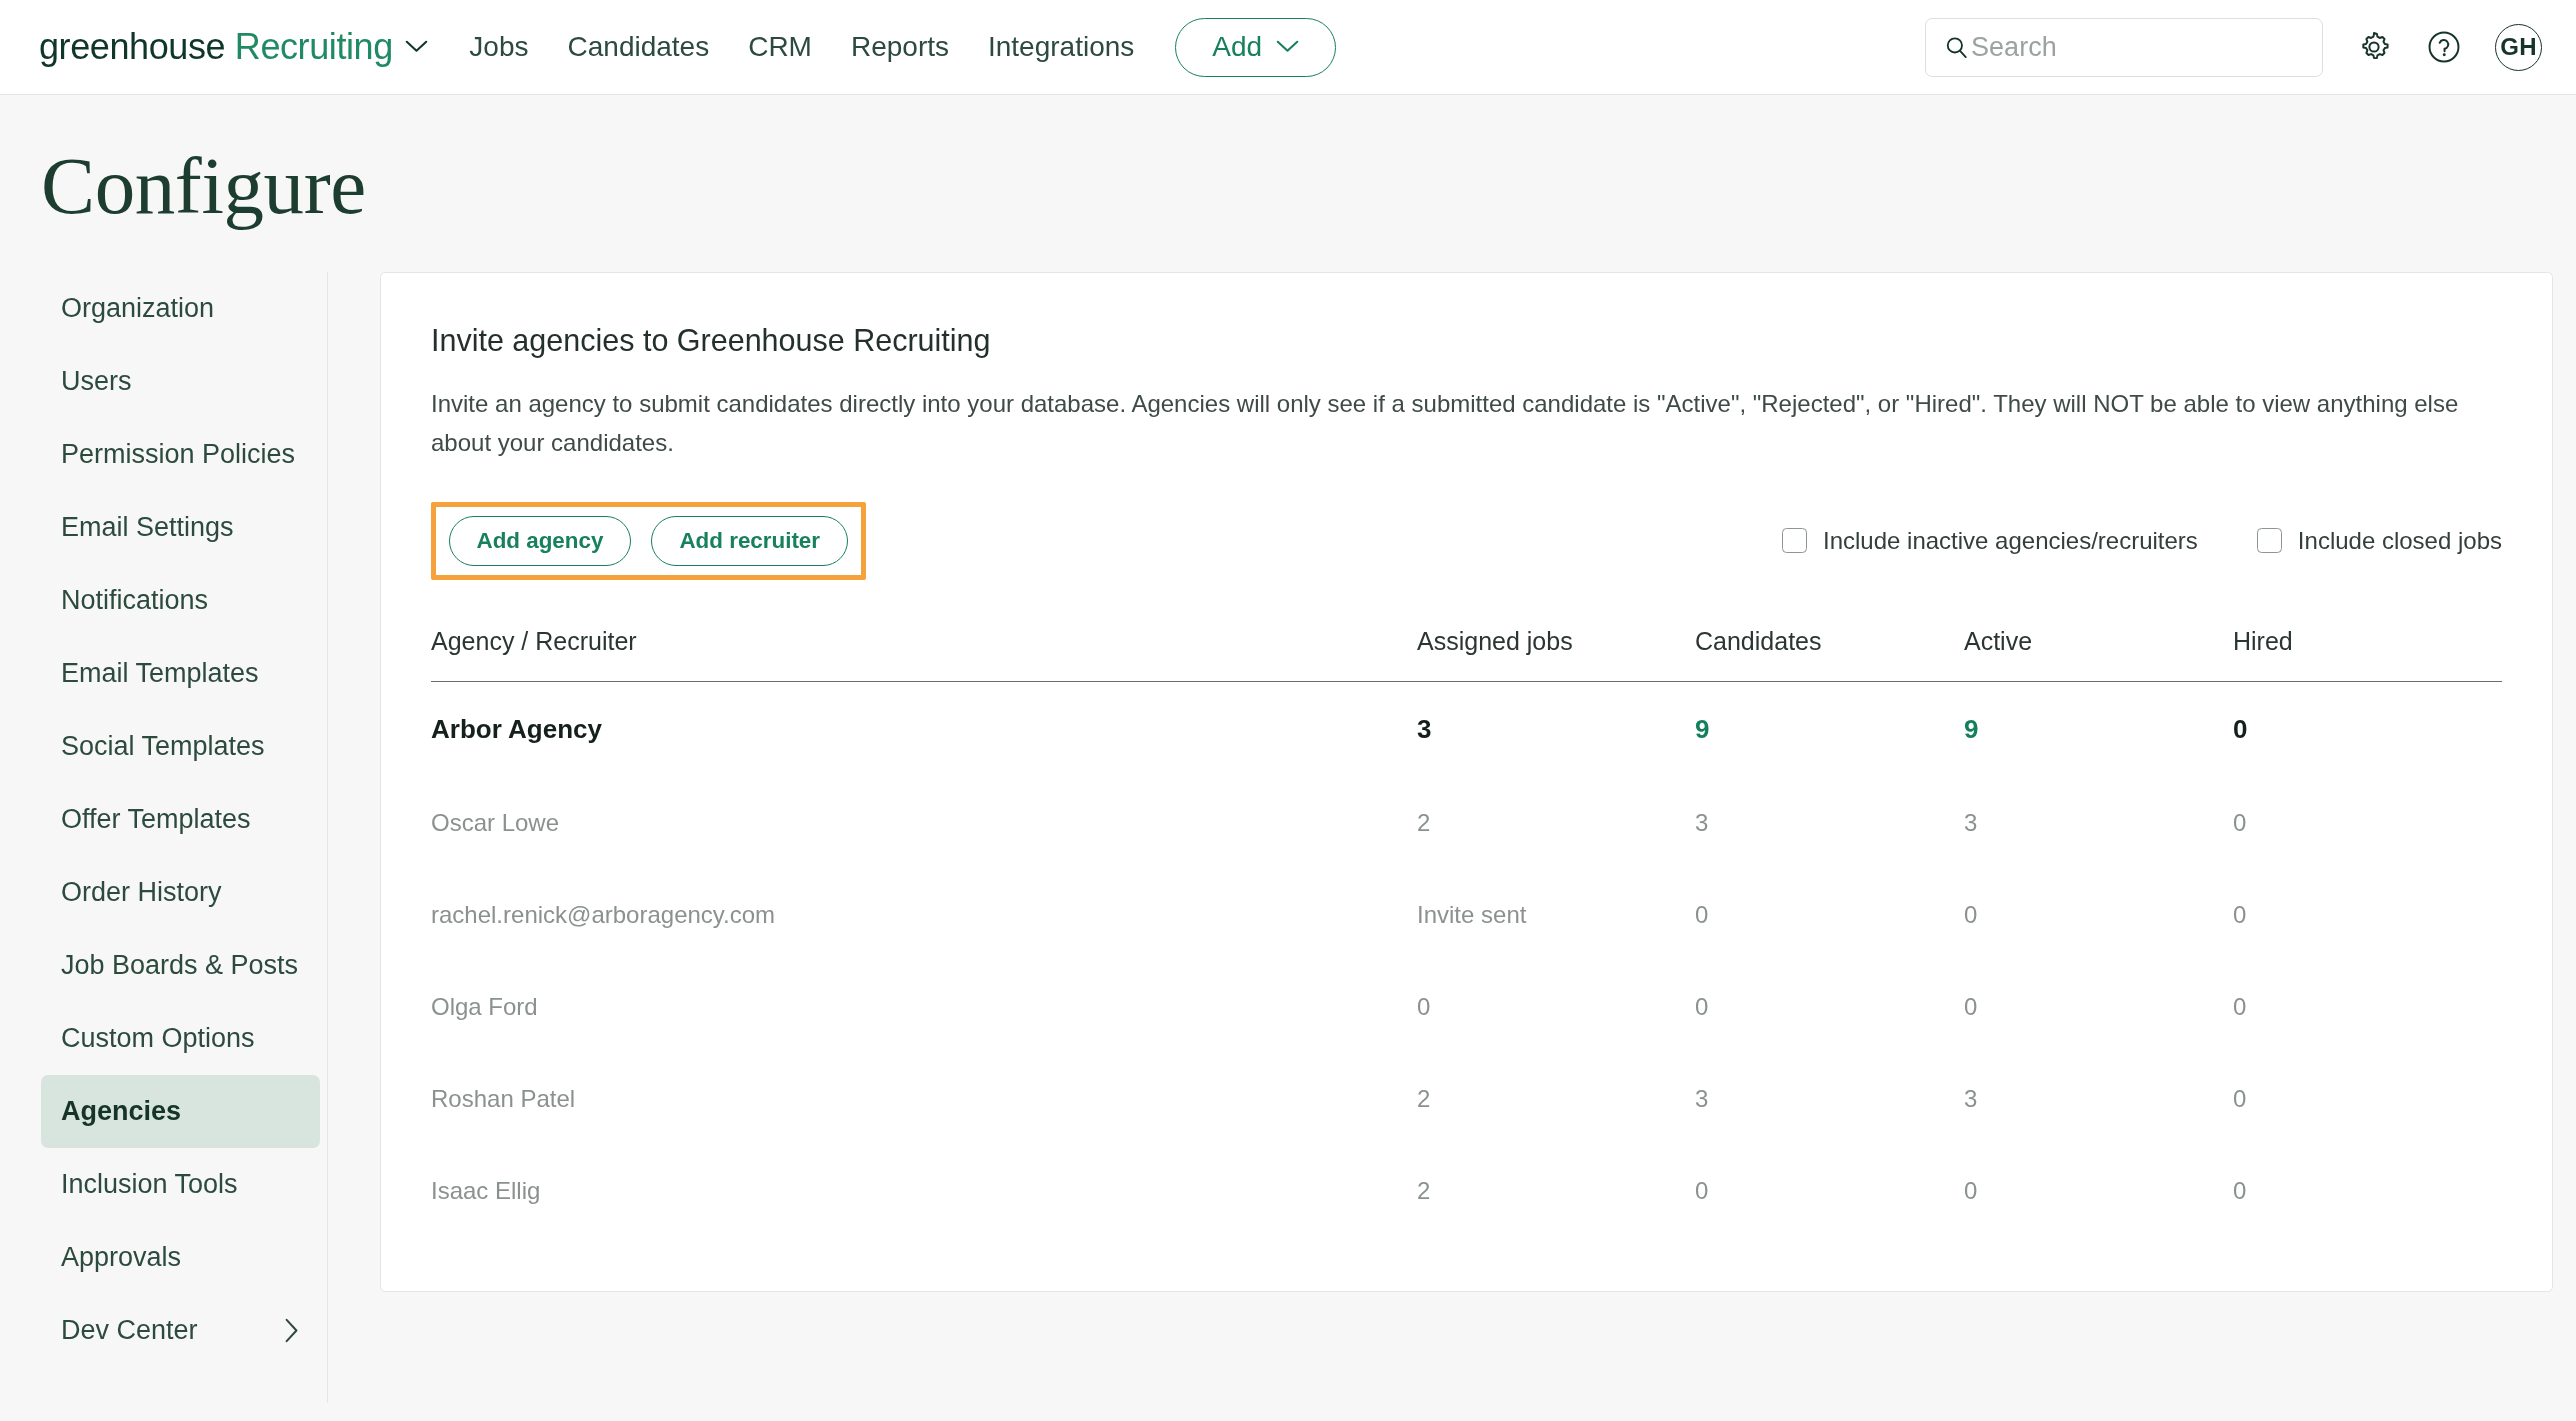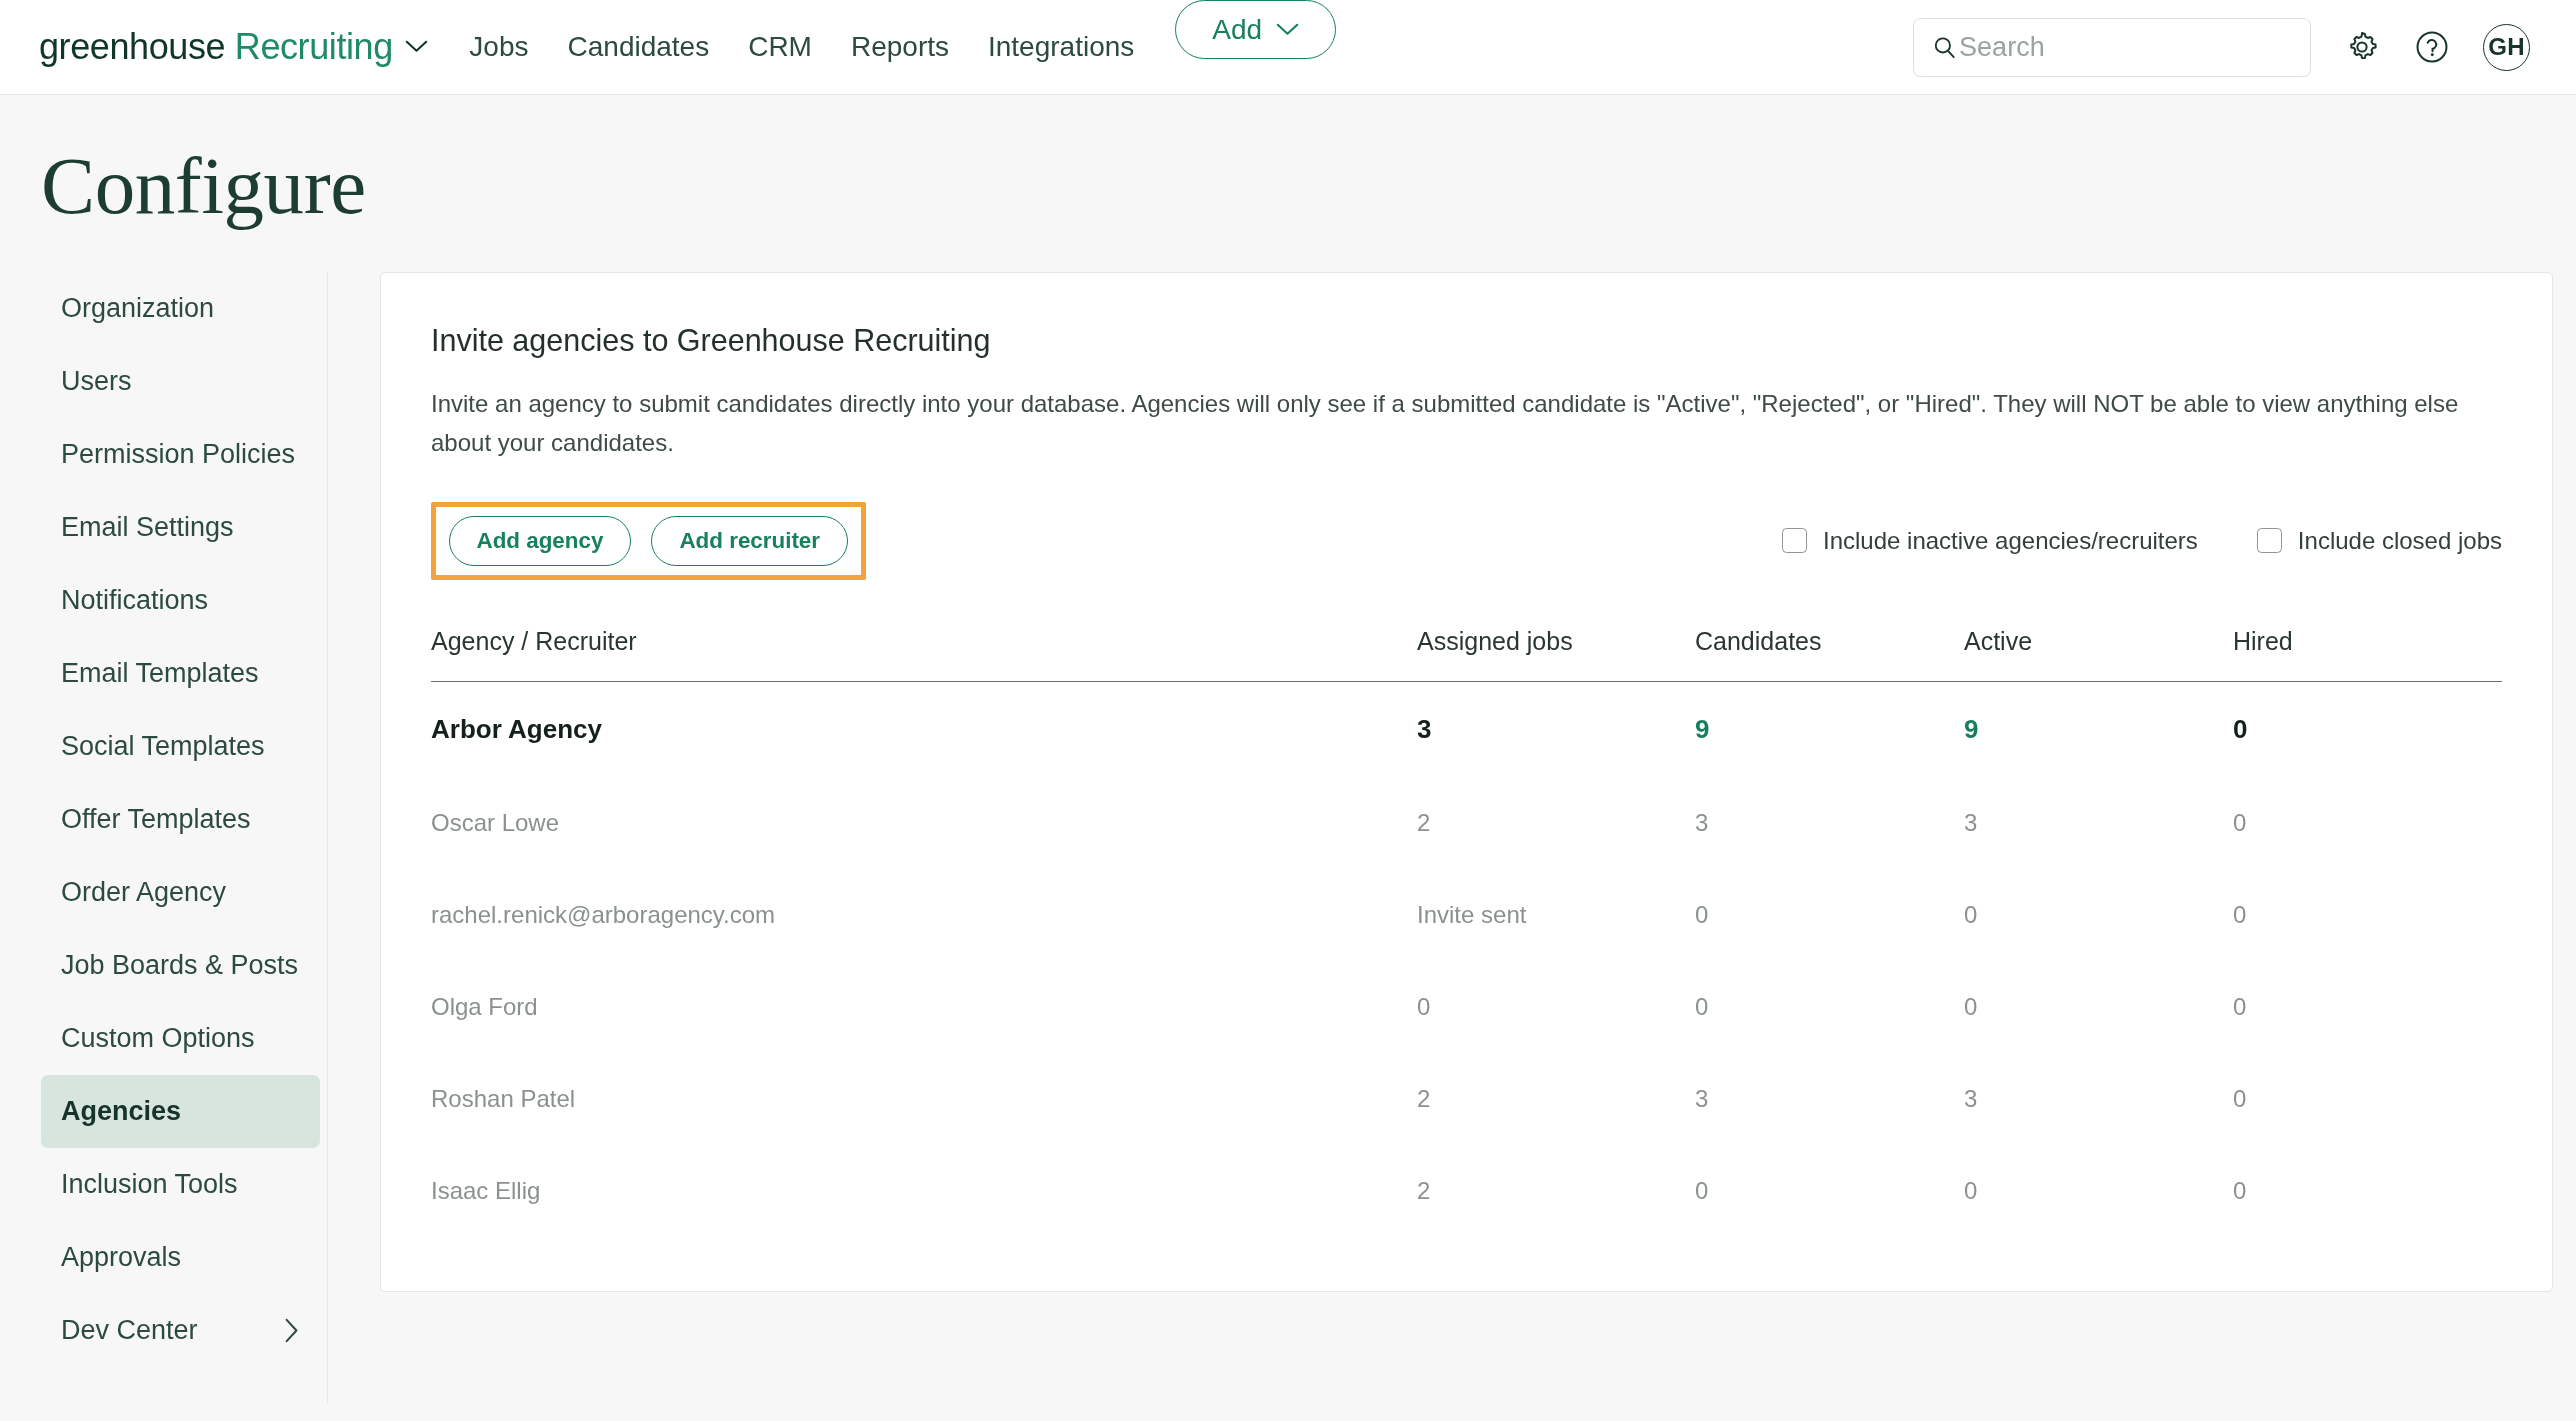"greenhouse Recruiting" .topnav { align-items: none -> center; padding: 0 46px 0 39px -> 0 34px 0 39px }
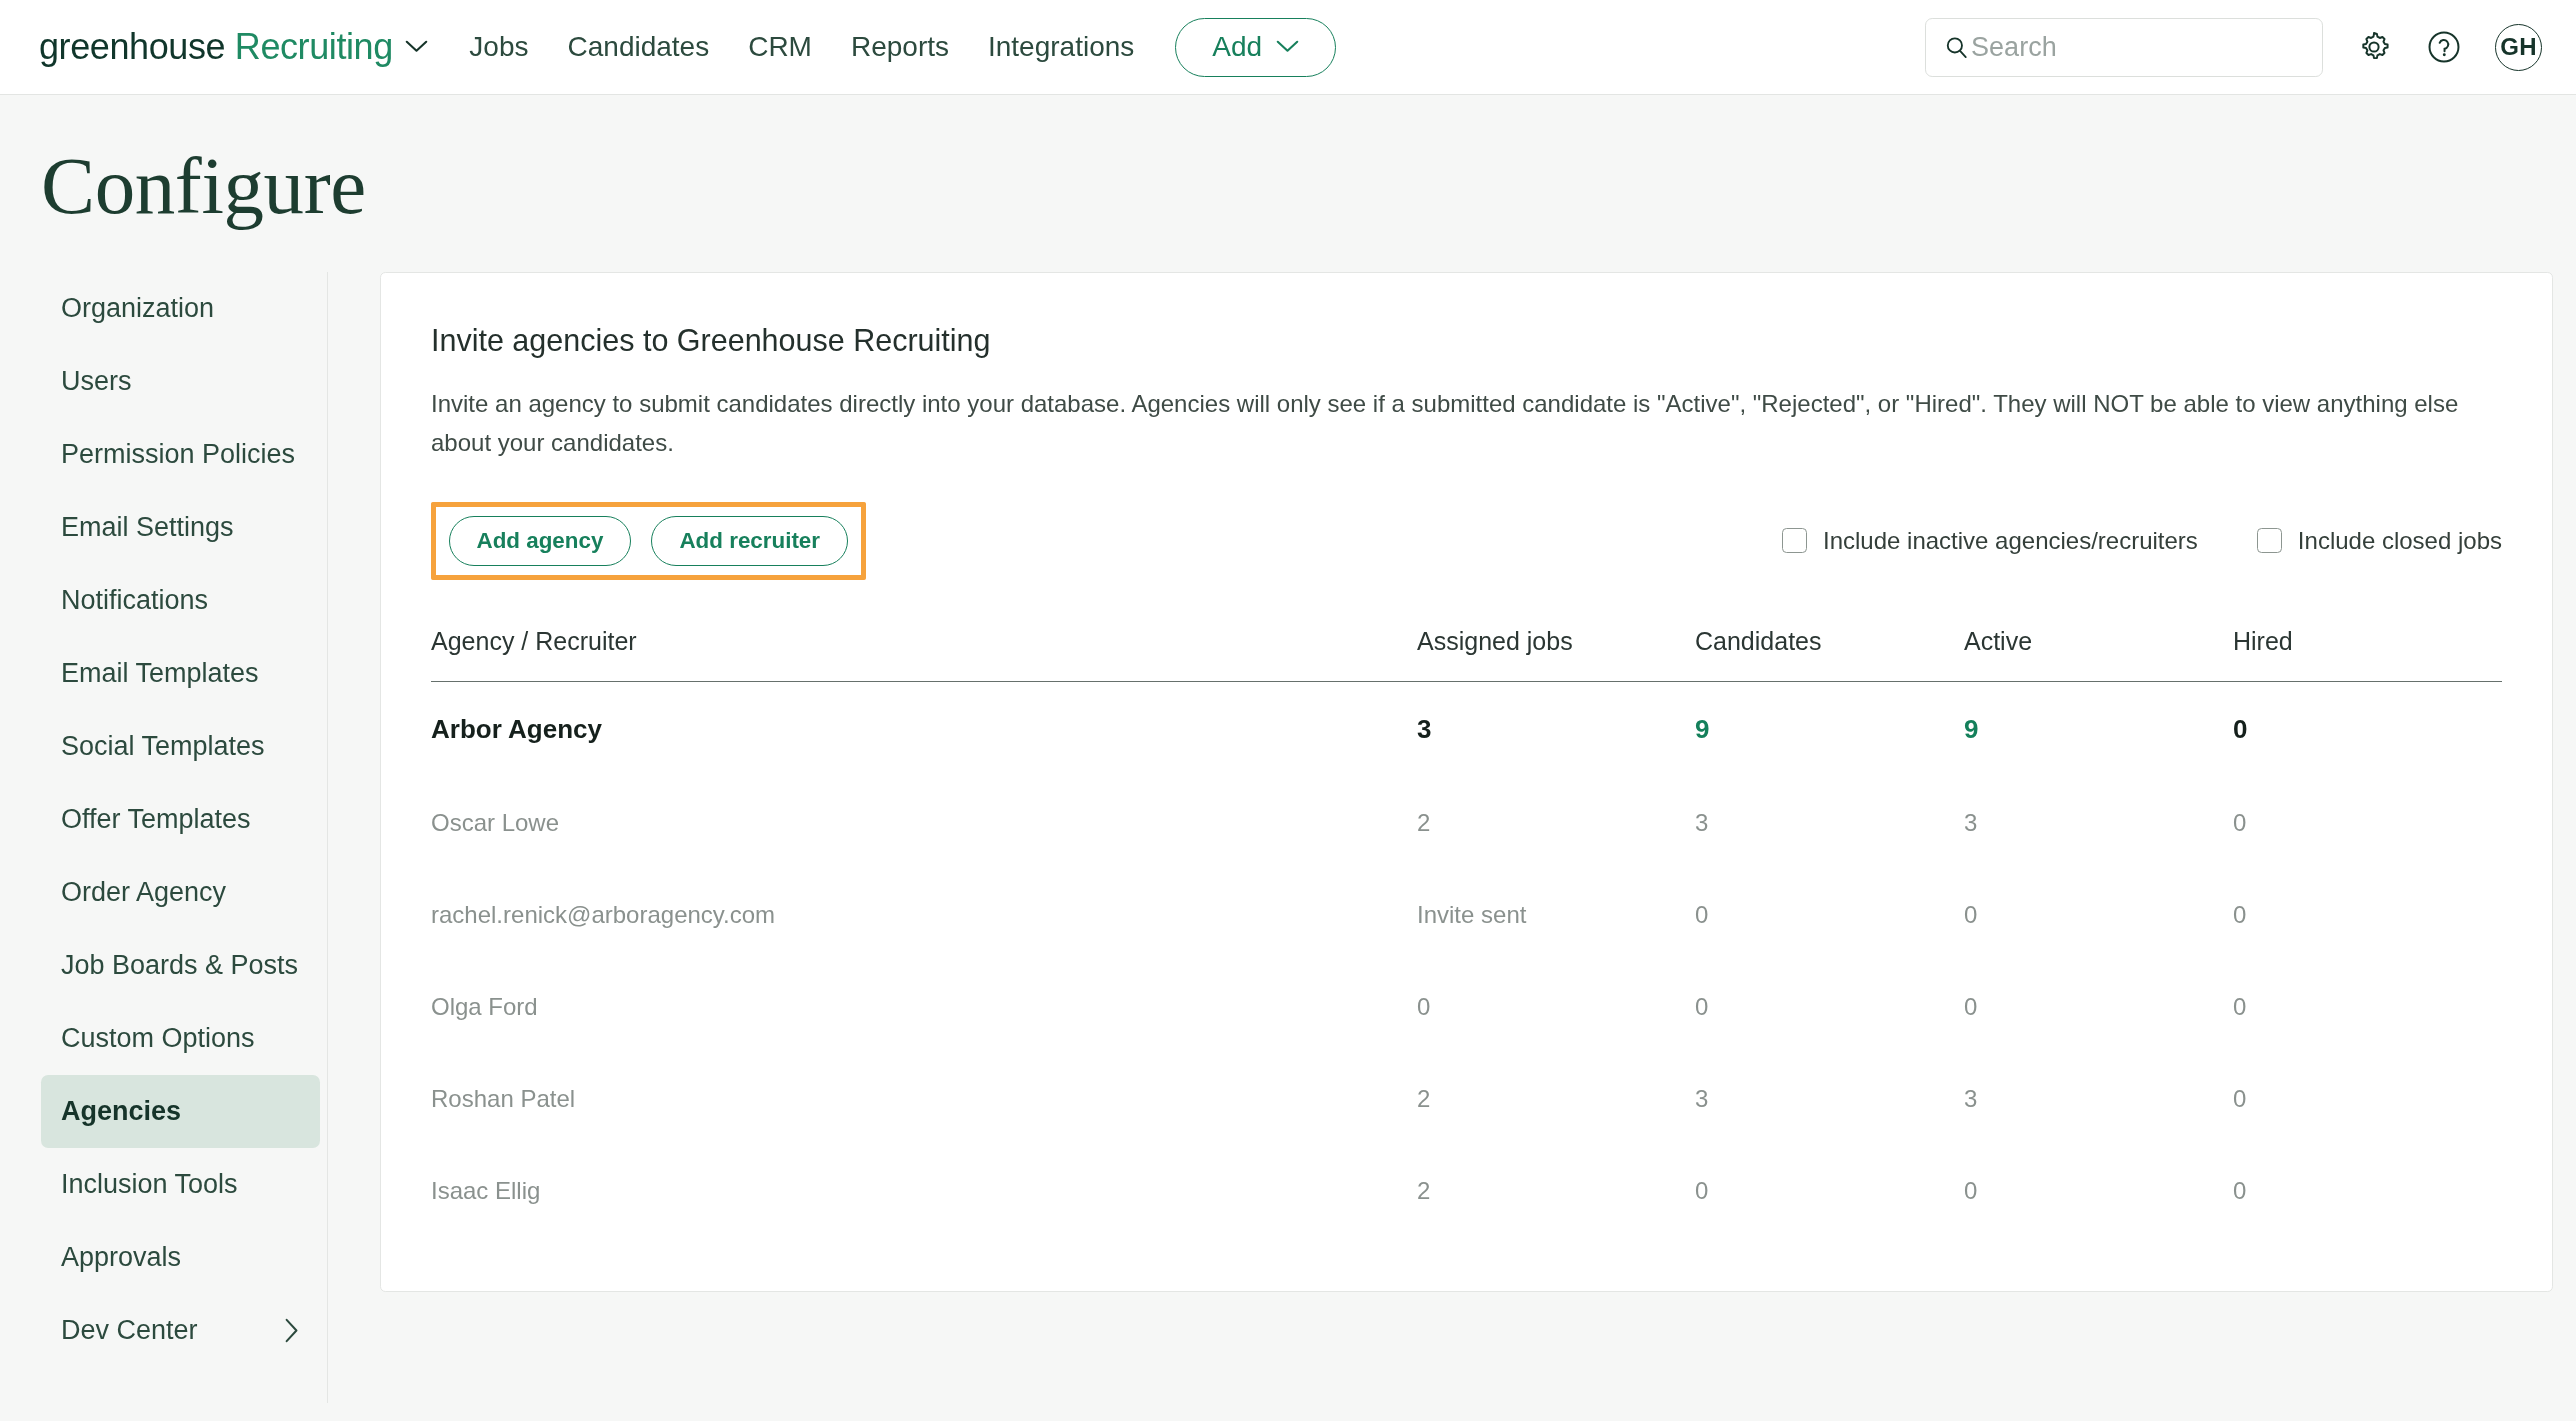"Order Agency" span { text: Agency -> History }
